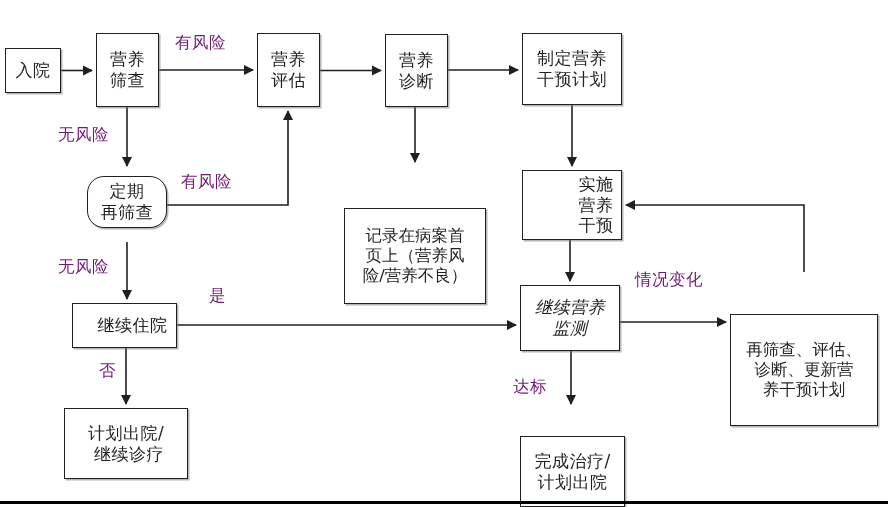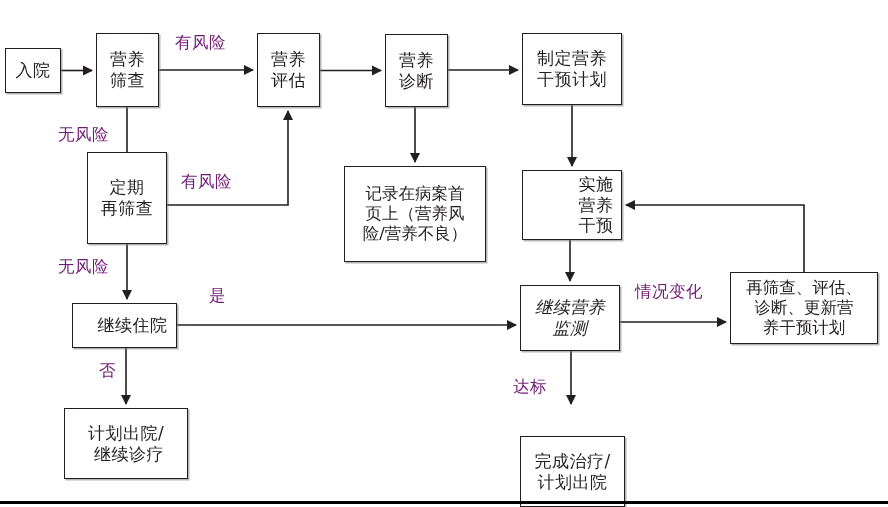"定期" div.node { border-radius: none -> 17px; height: 92px -> 52px; top: 152px -> 176px }
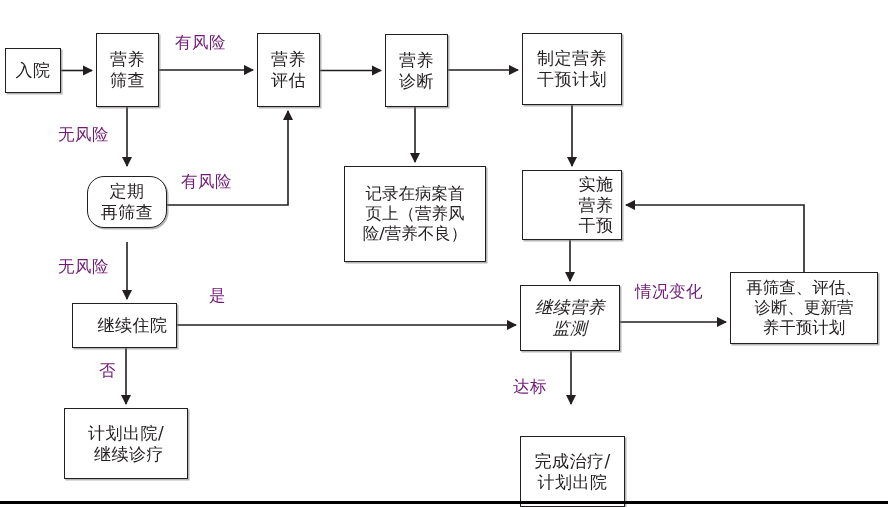"记录在病案首" .node.tight { margin-top: none -> 42px }
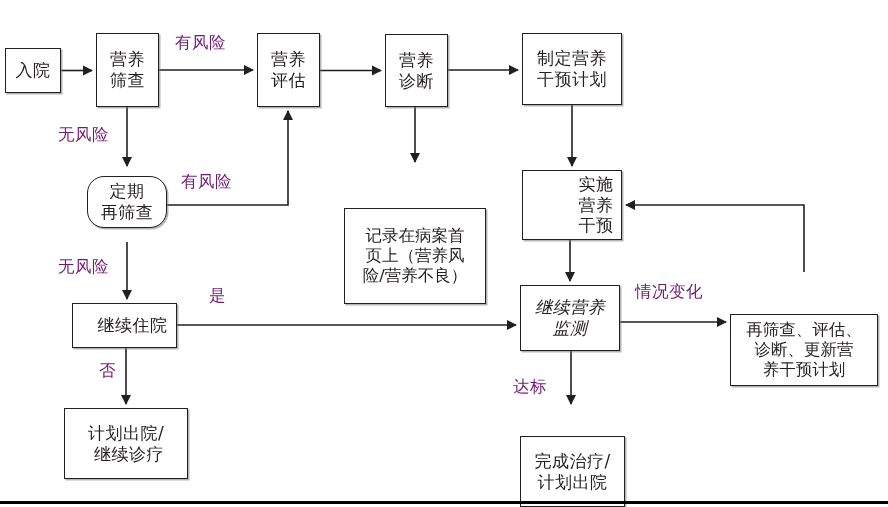"情况变化" div.edge-label { top: 284px -> 272px }
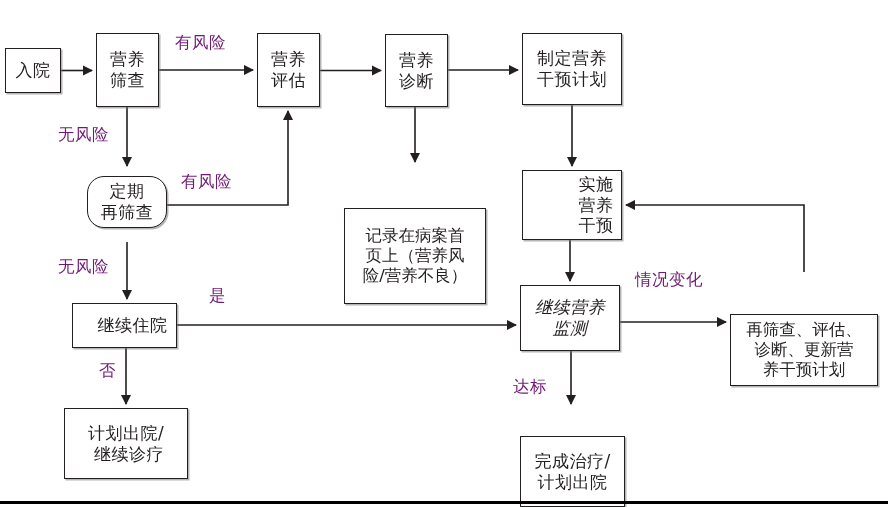"再筛查、评估、" div.node { height: 72px -> 112px }
